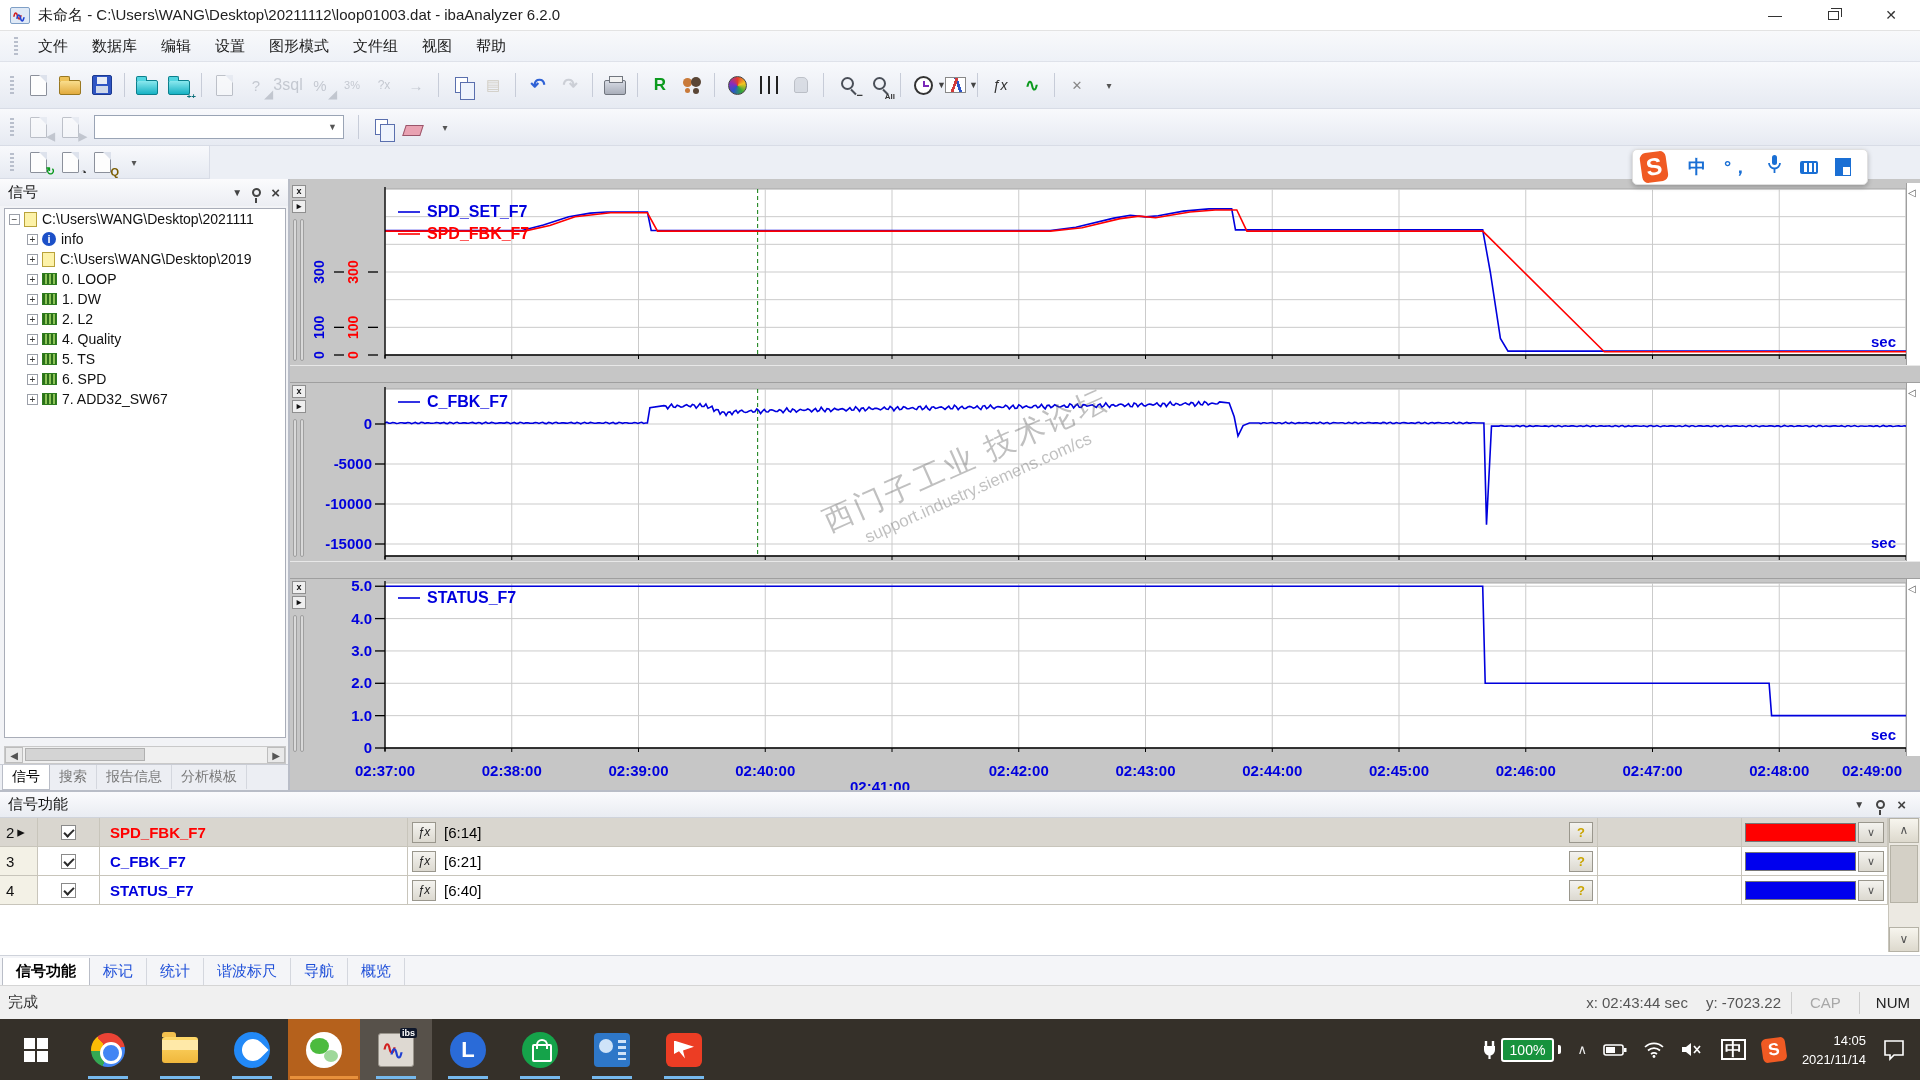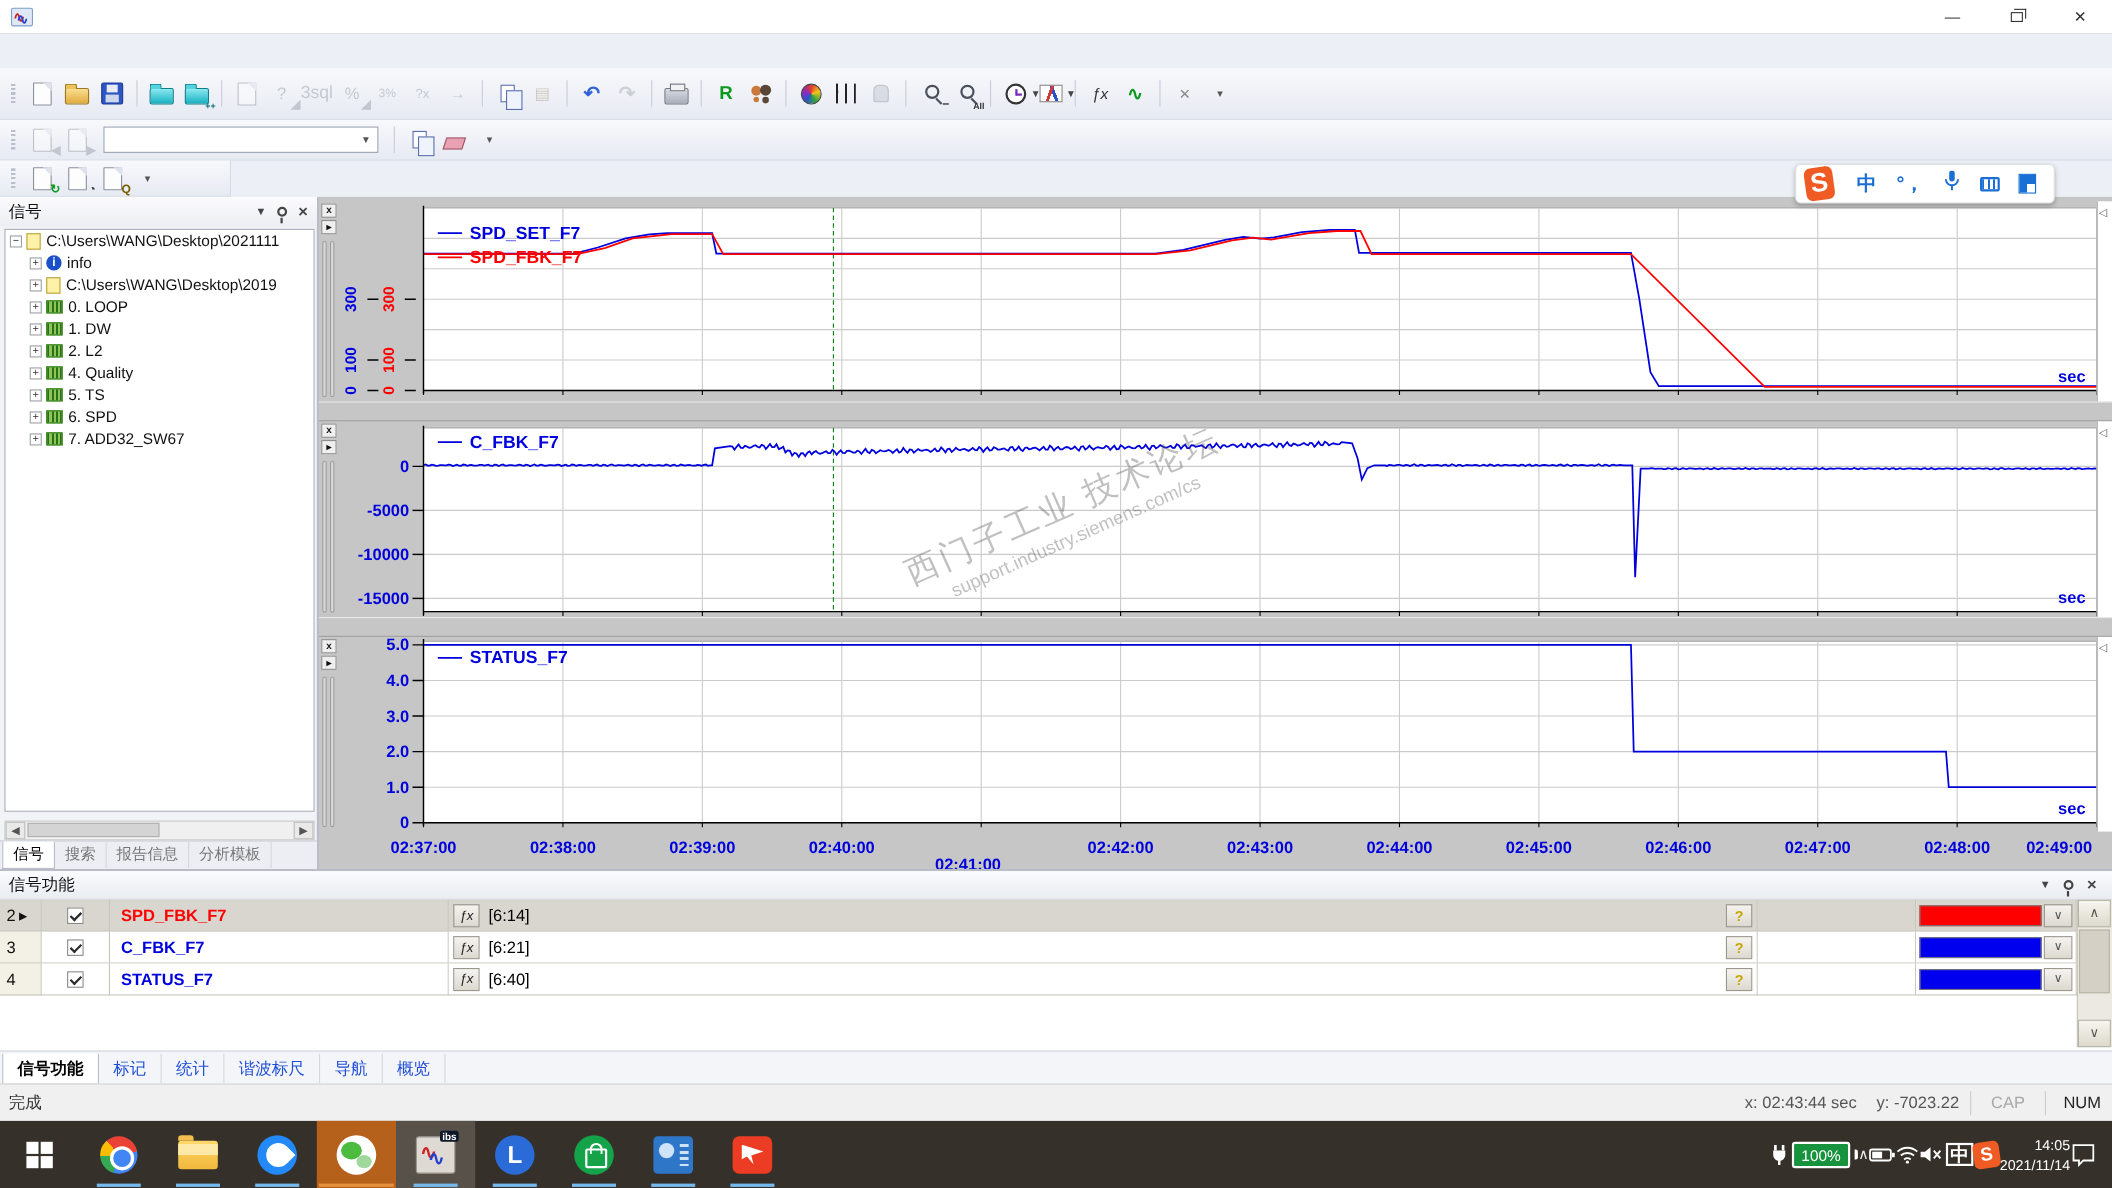"未命名 -" div.title-text { html: none -> <div>未命名 - C:\Users\WANG\Desktop\20211112\loop01003.dat - ibaAnalyzer 6.2.0</div> }
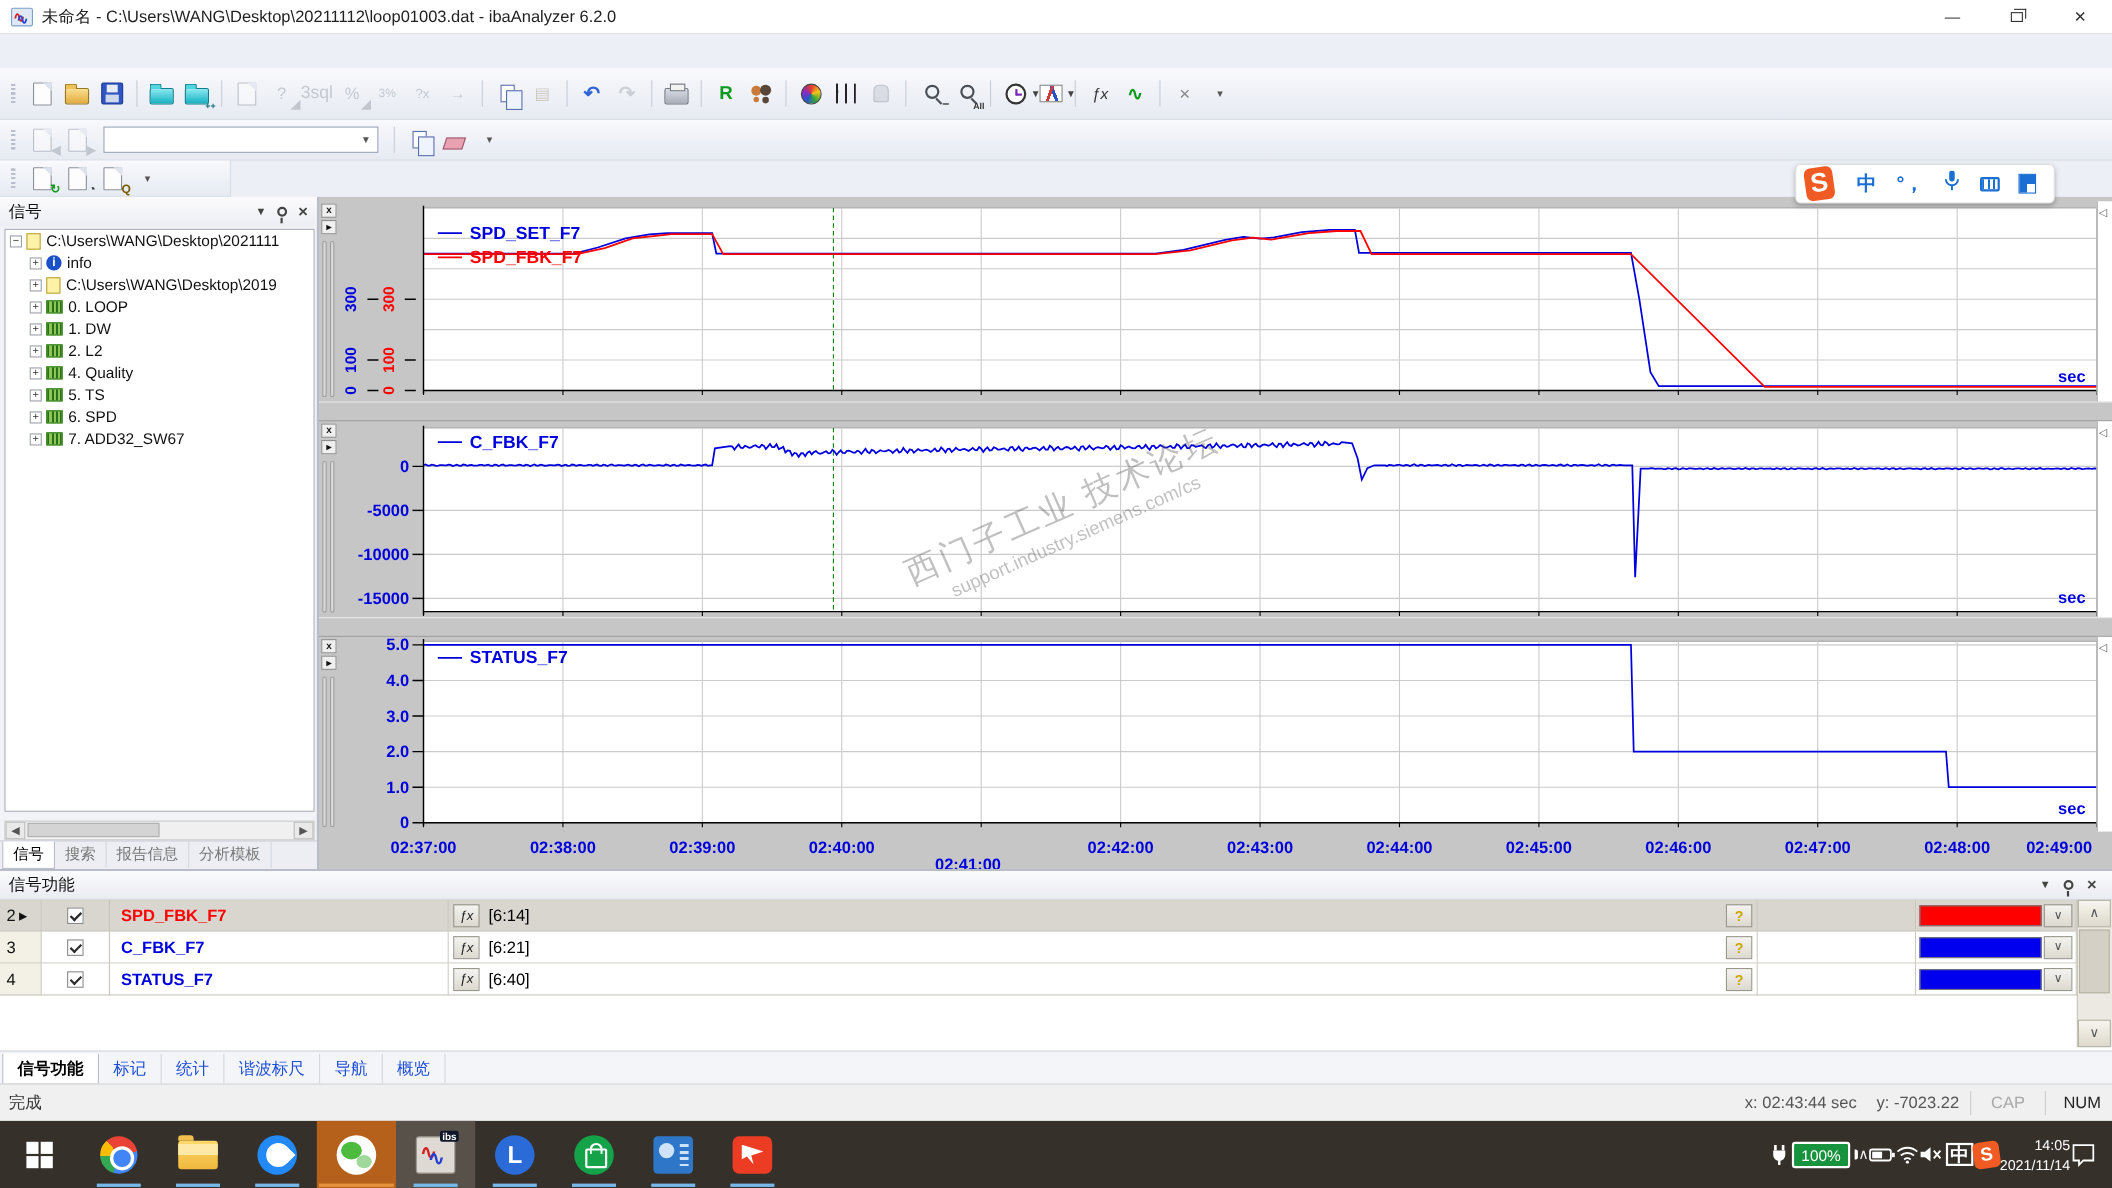"文件" div.menubar { html: none -> <div> <span></span> <span>文件</span> <span>数据库</span> <span>编辑</span> <span>设置</span> <span>图形模式</span> <span>文件组</span> <span>视图</span> <span>帮助</span> </div> }
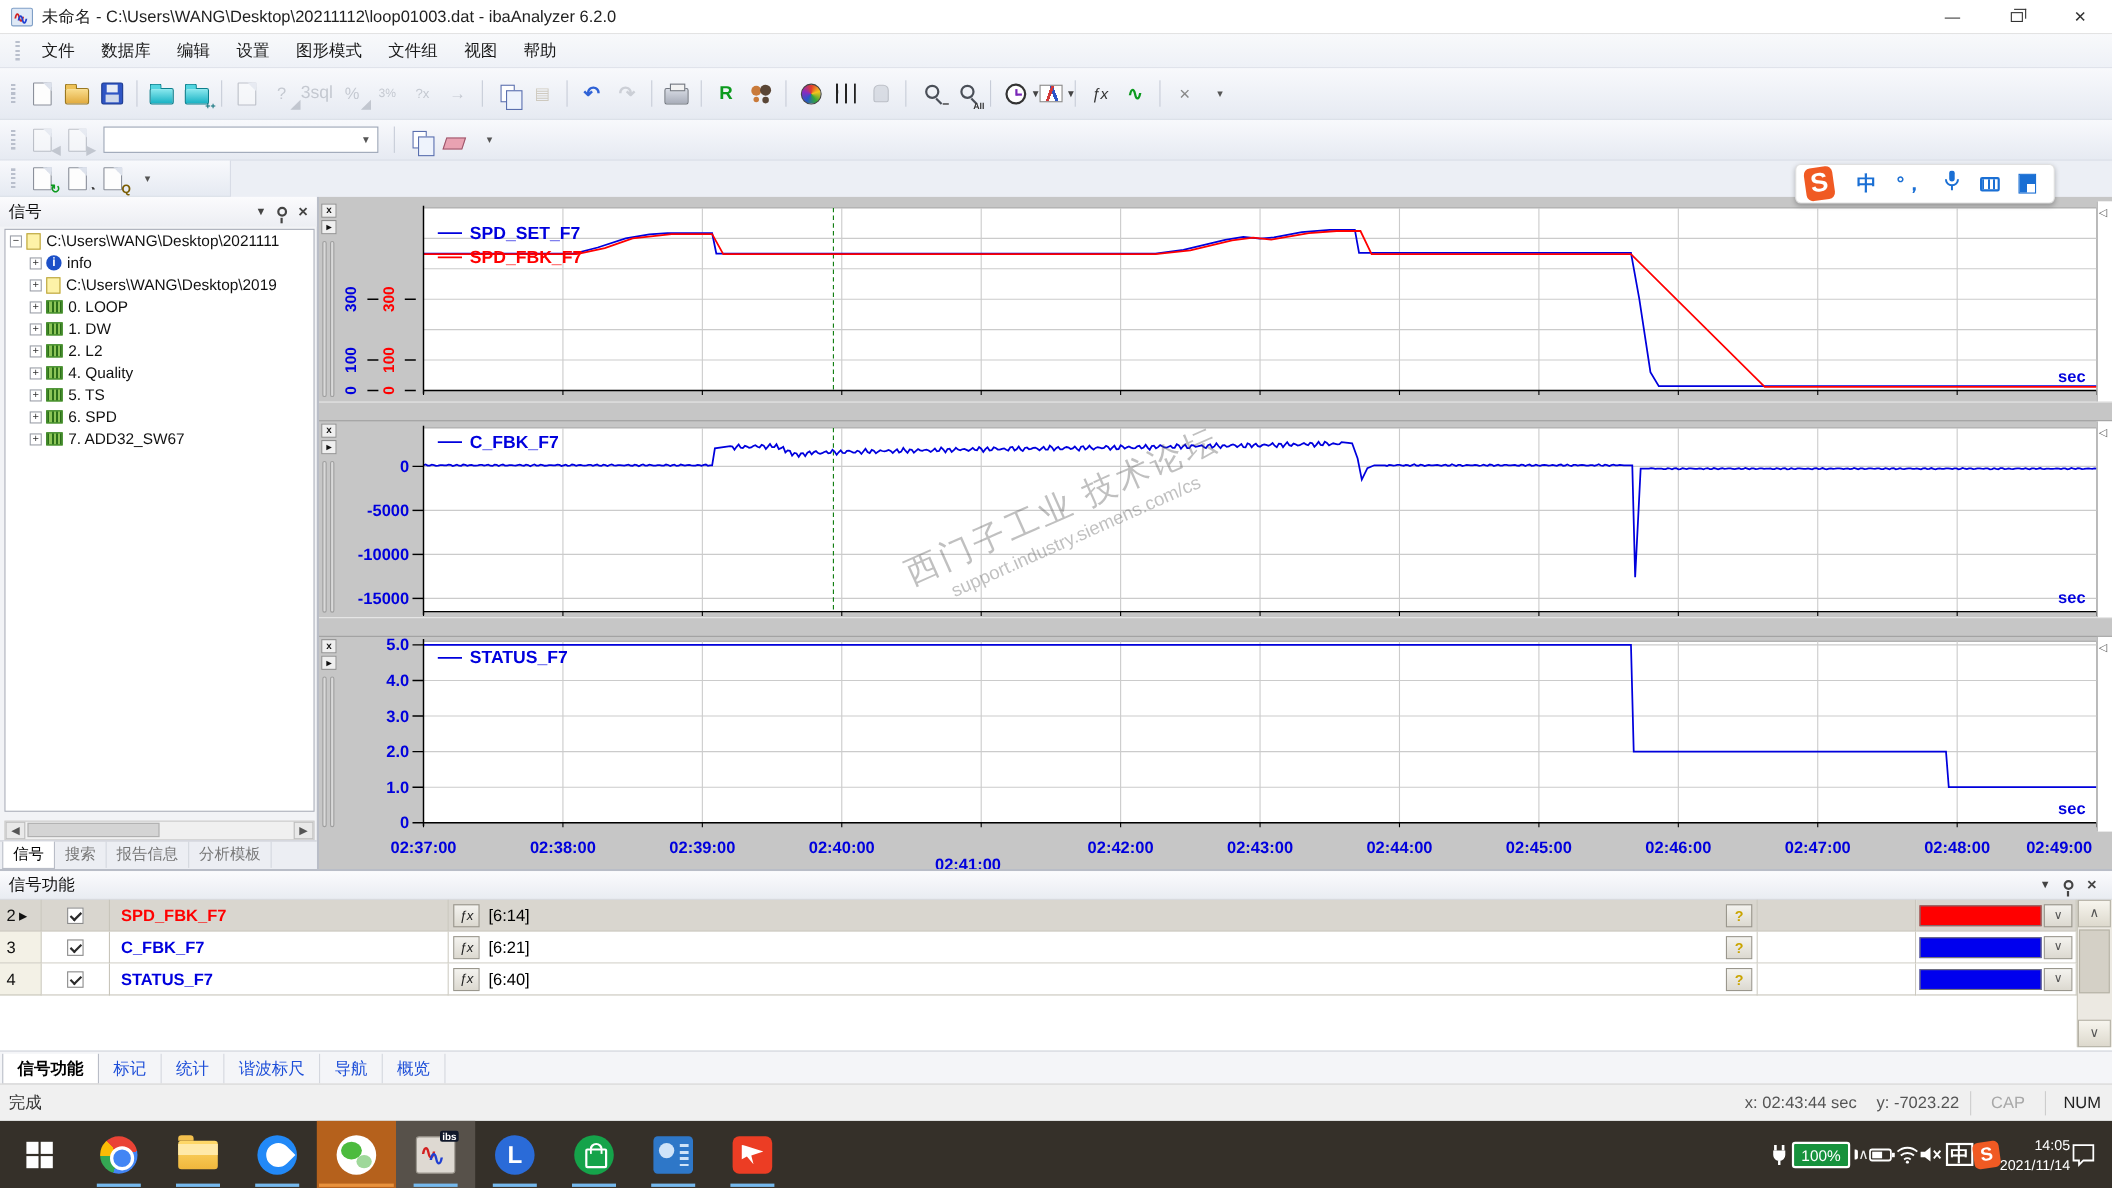"100%" .tray { gap: 0 -> 16px }
